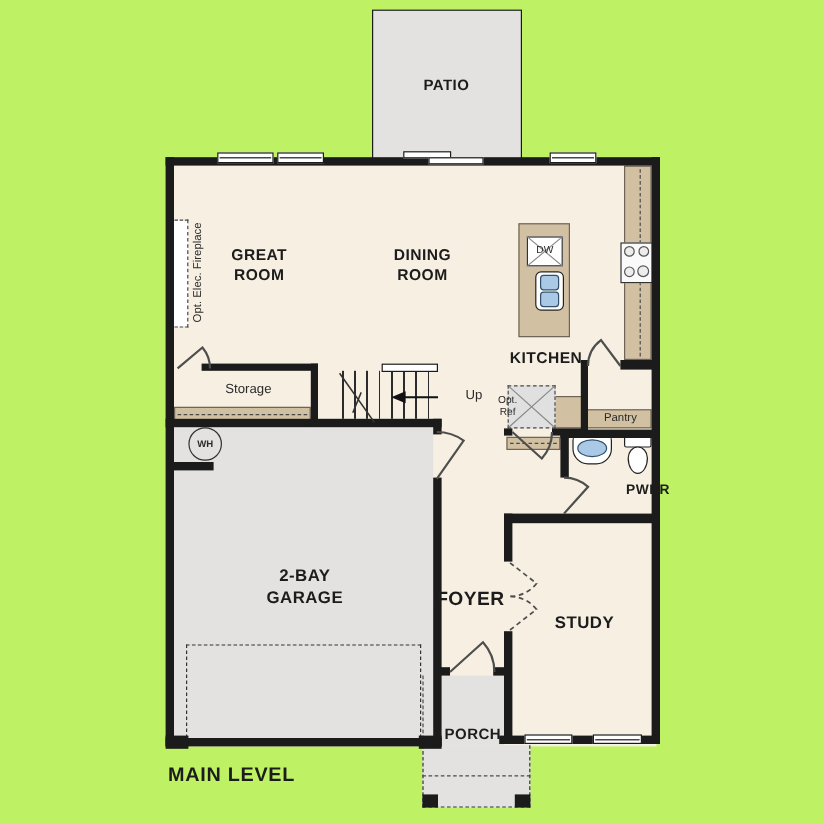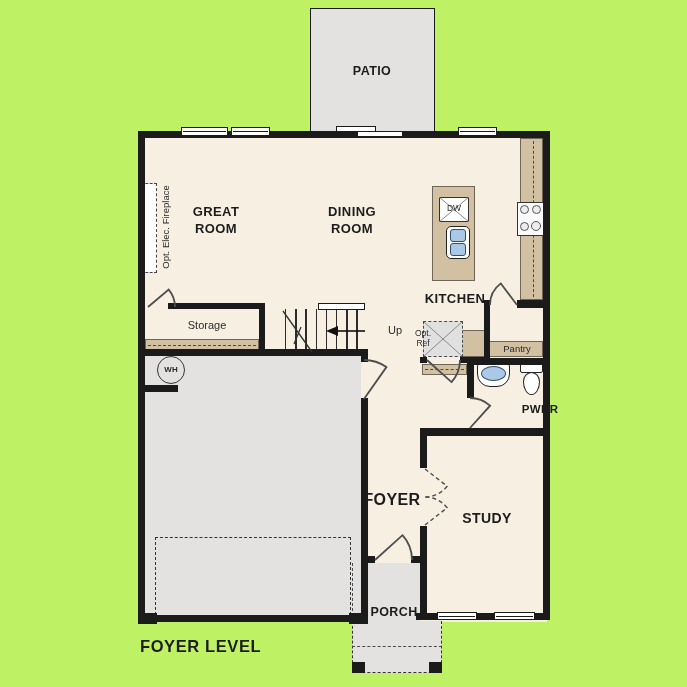"2-BAY" div.room-label { html: none -> <div>2-BAY GARAGE</div> }
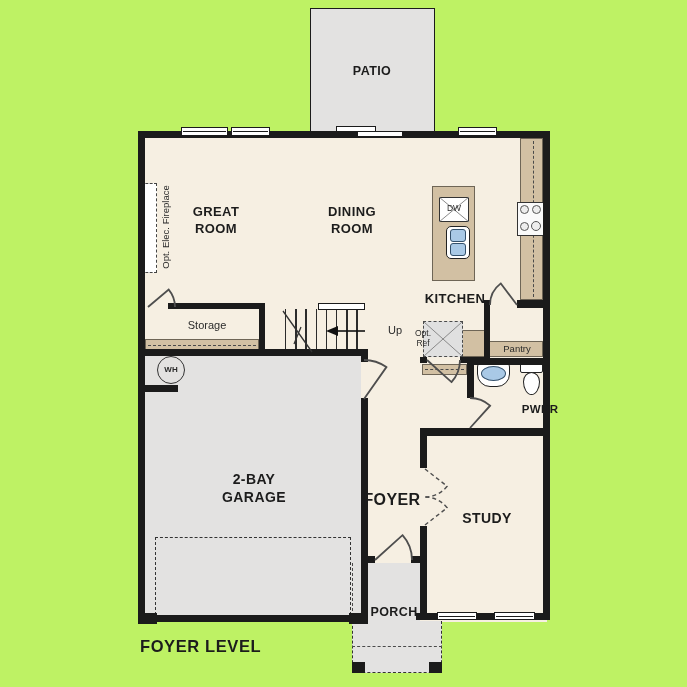"FOYER LEVEL" div.room-label { text: FOYER -> MAIN }
